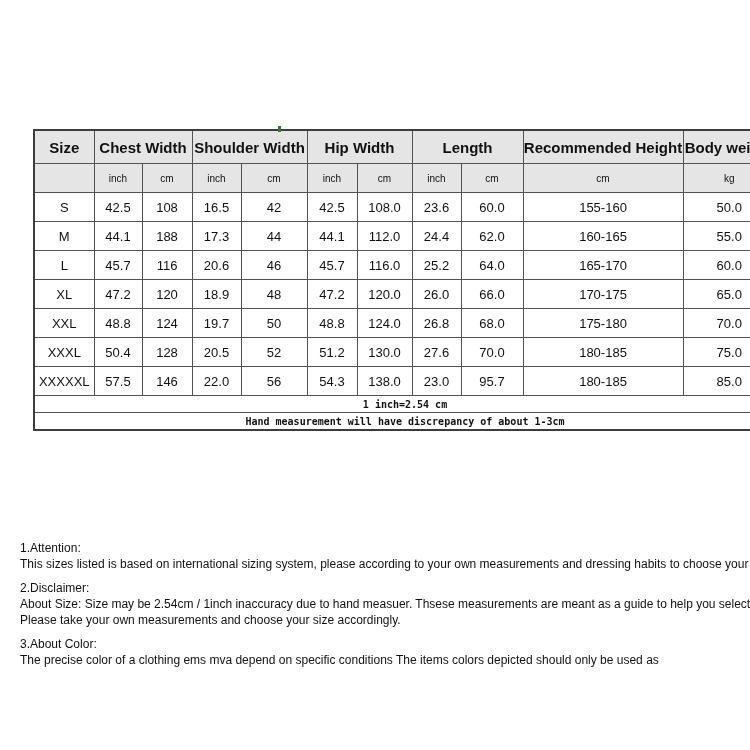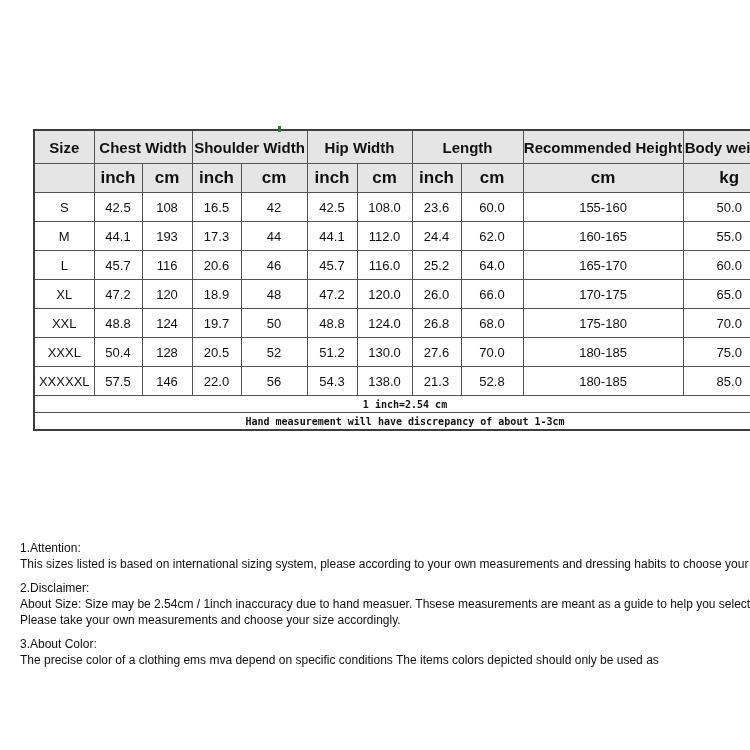"inch" th.h2 { font-size: 17px -> 10px; font-weight: bold -> normal }
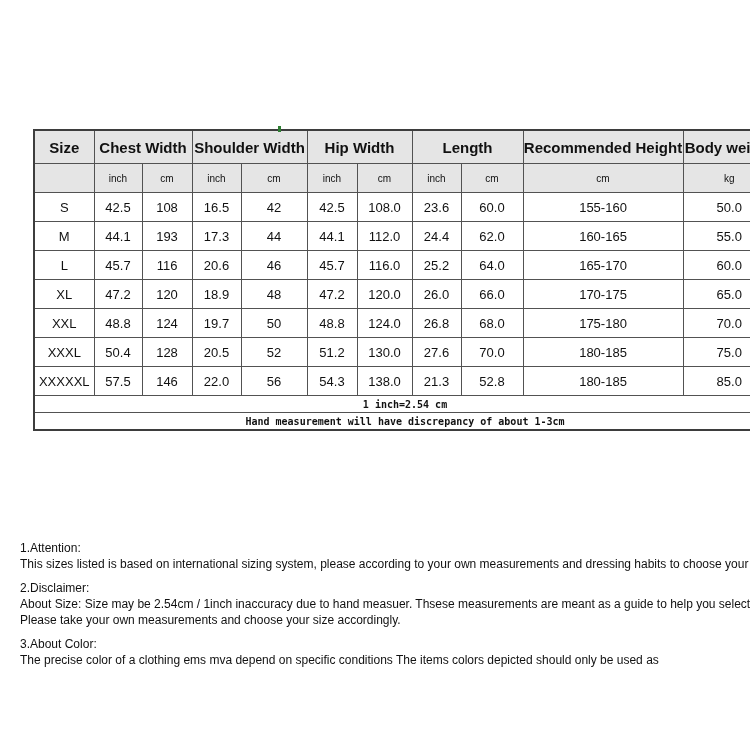"193" td.cell { text: 193 -> 188 }
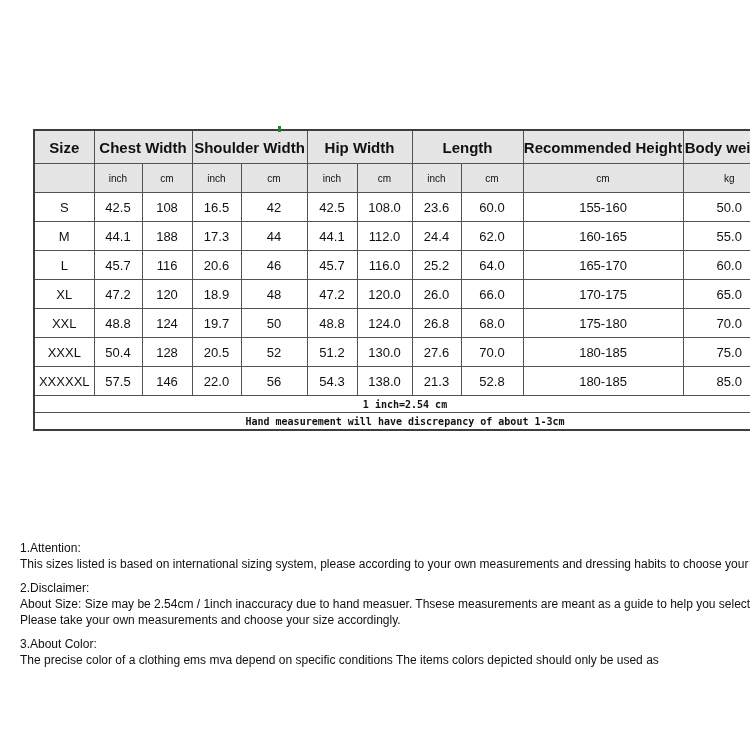"21.3" td.cell { text: 21.3 -> 23.0 }
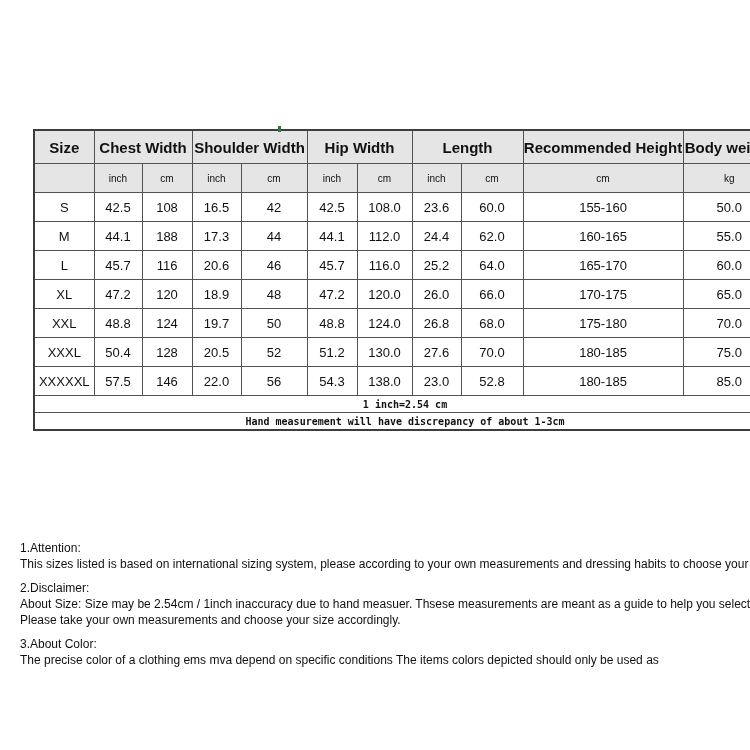"52.8" td.cell { text: 52.8 -> 95.7 }
